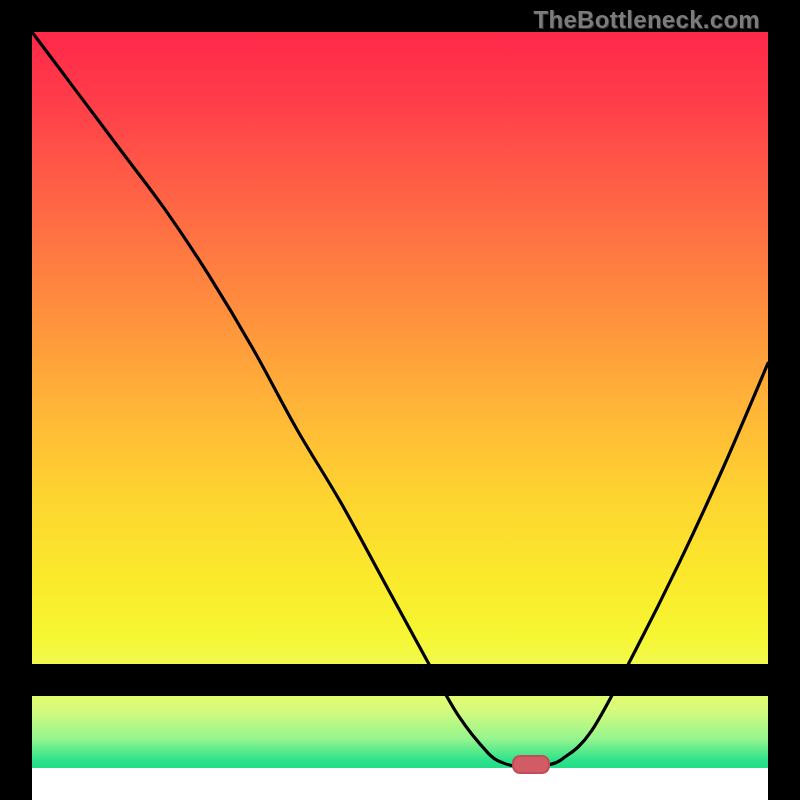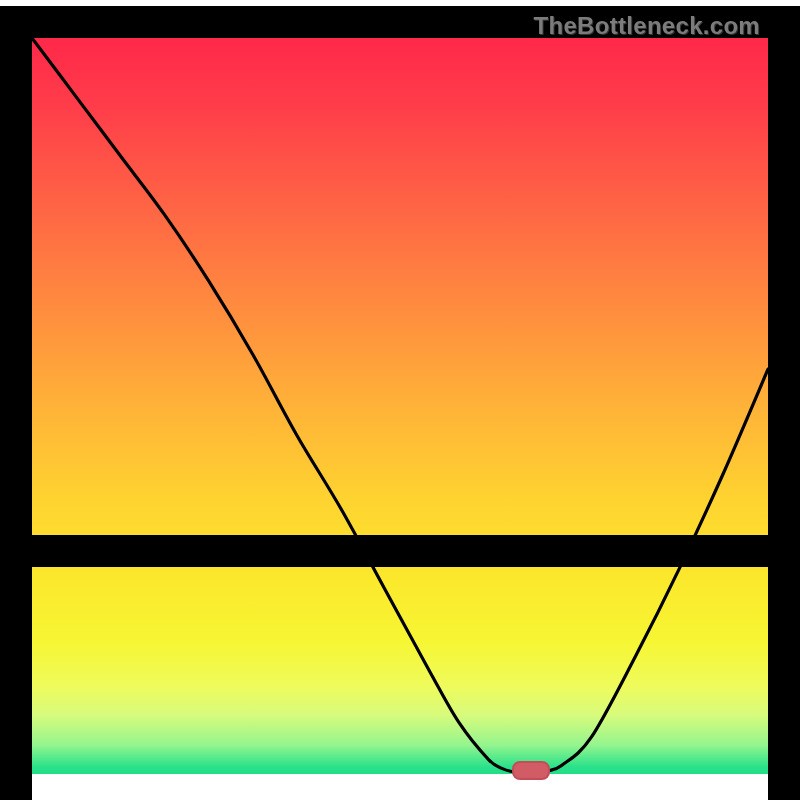"TheBottleneck.com" .frame { height: 561px -> 696px; margin-top: 6px -> none }
